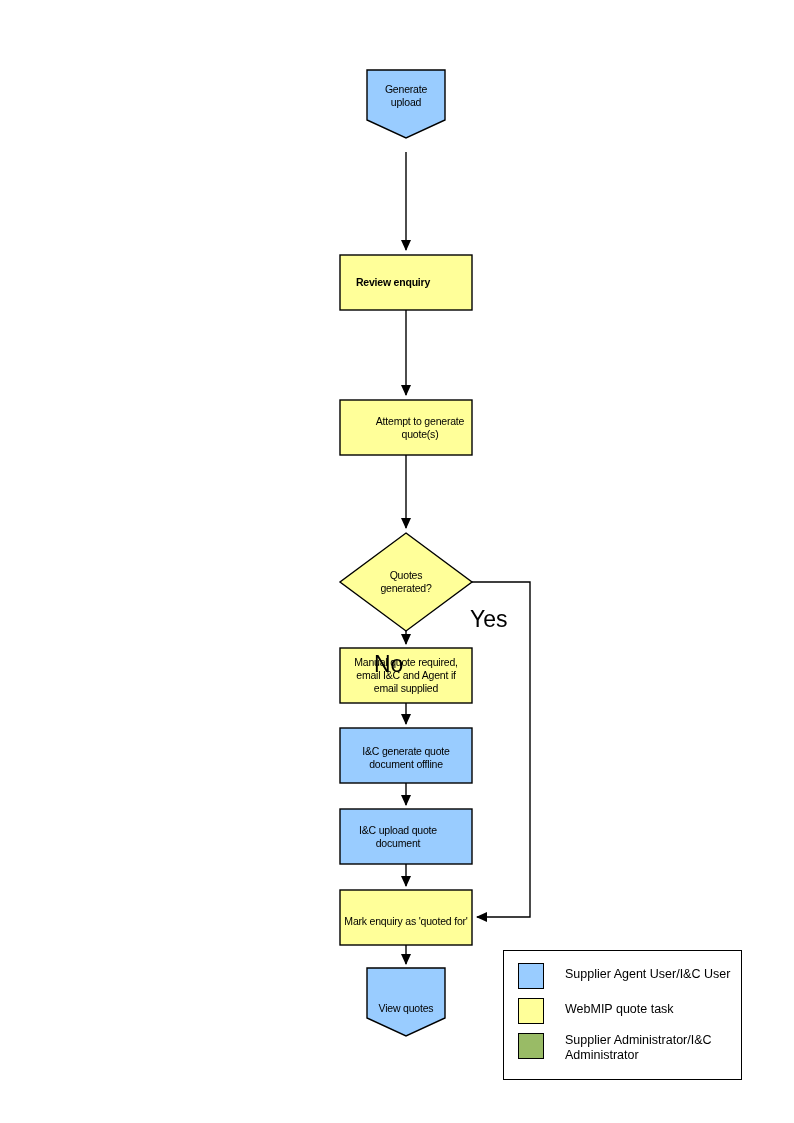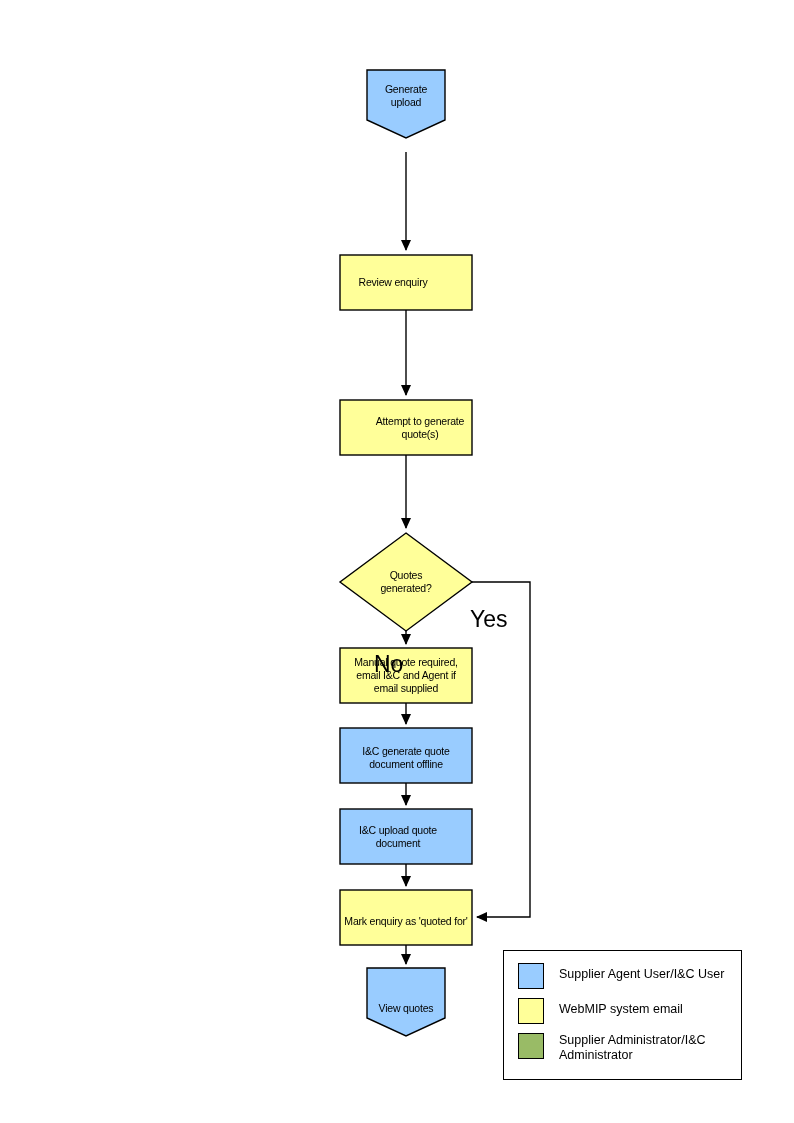"Review enquiry" div.node-label { font-weight: none -> bold }
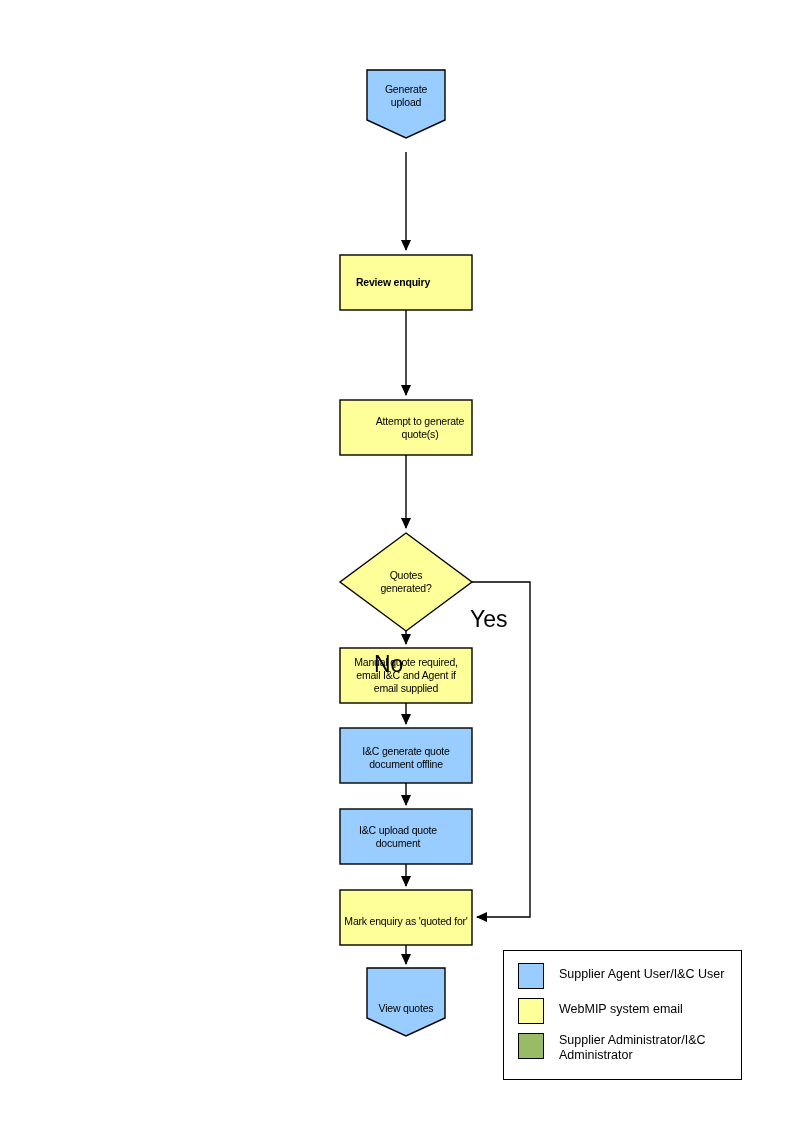"Supplier Agent User/I&C User" .legend-text { margin-left: 15px -> 21px }
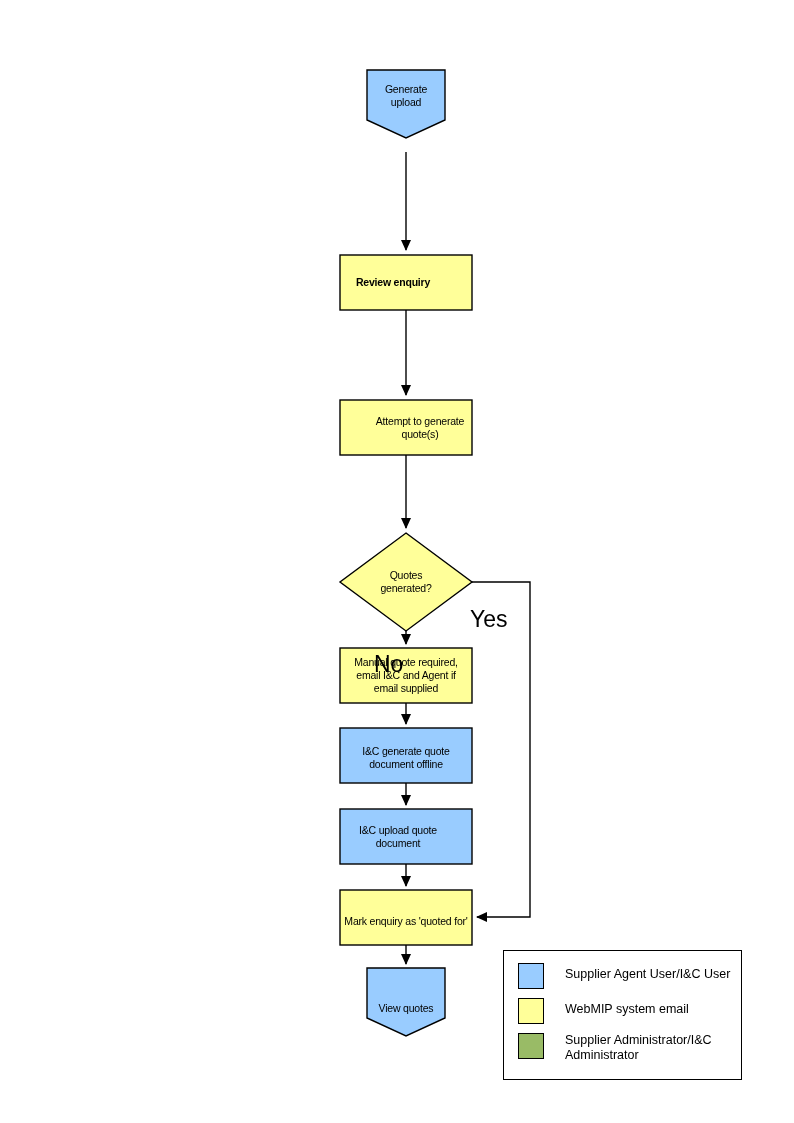"WebMIP system email" span.legend-text { text: system email -> quote task }
